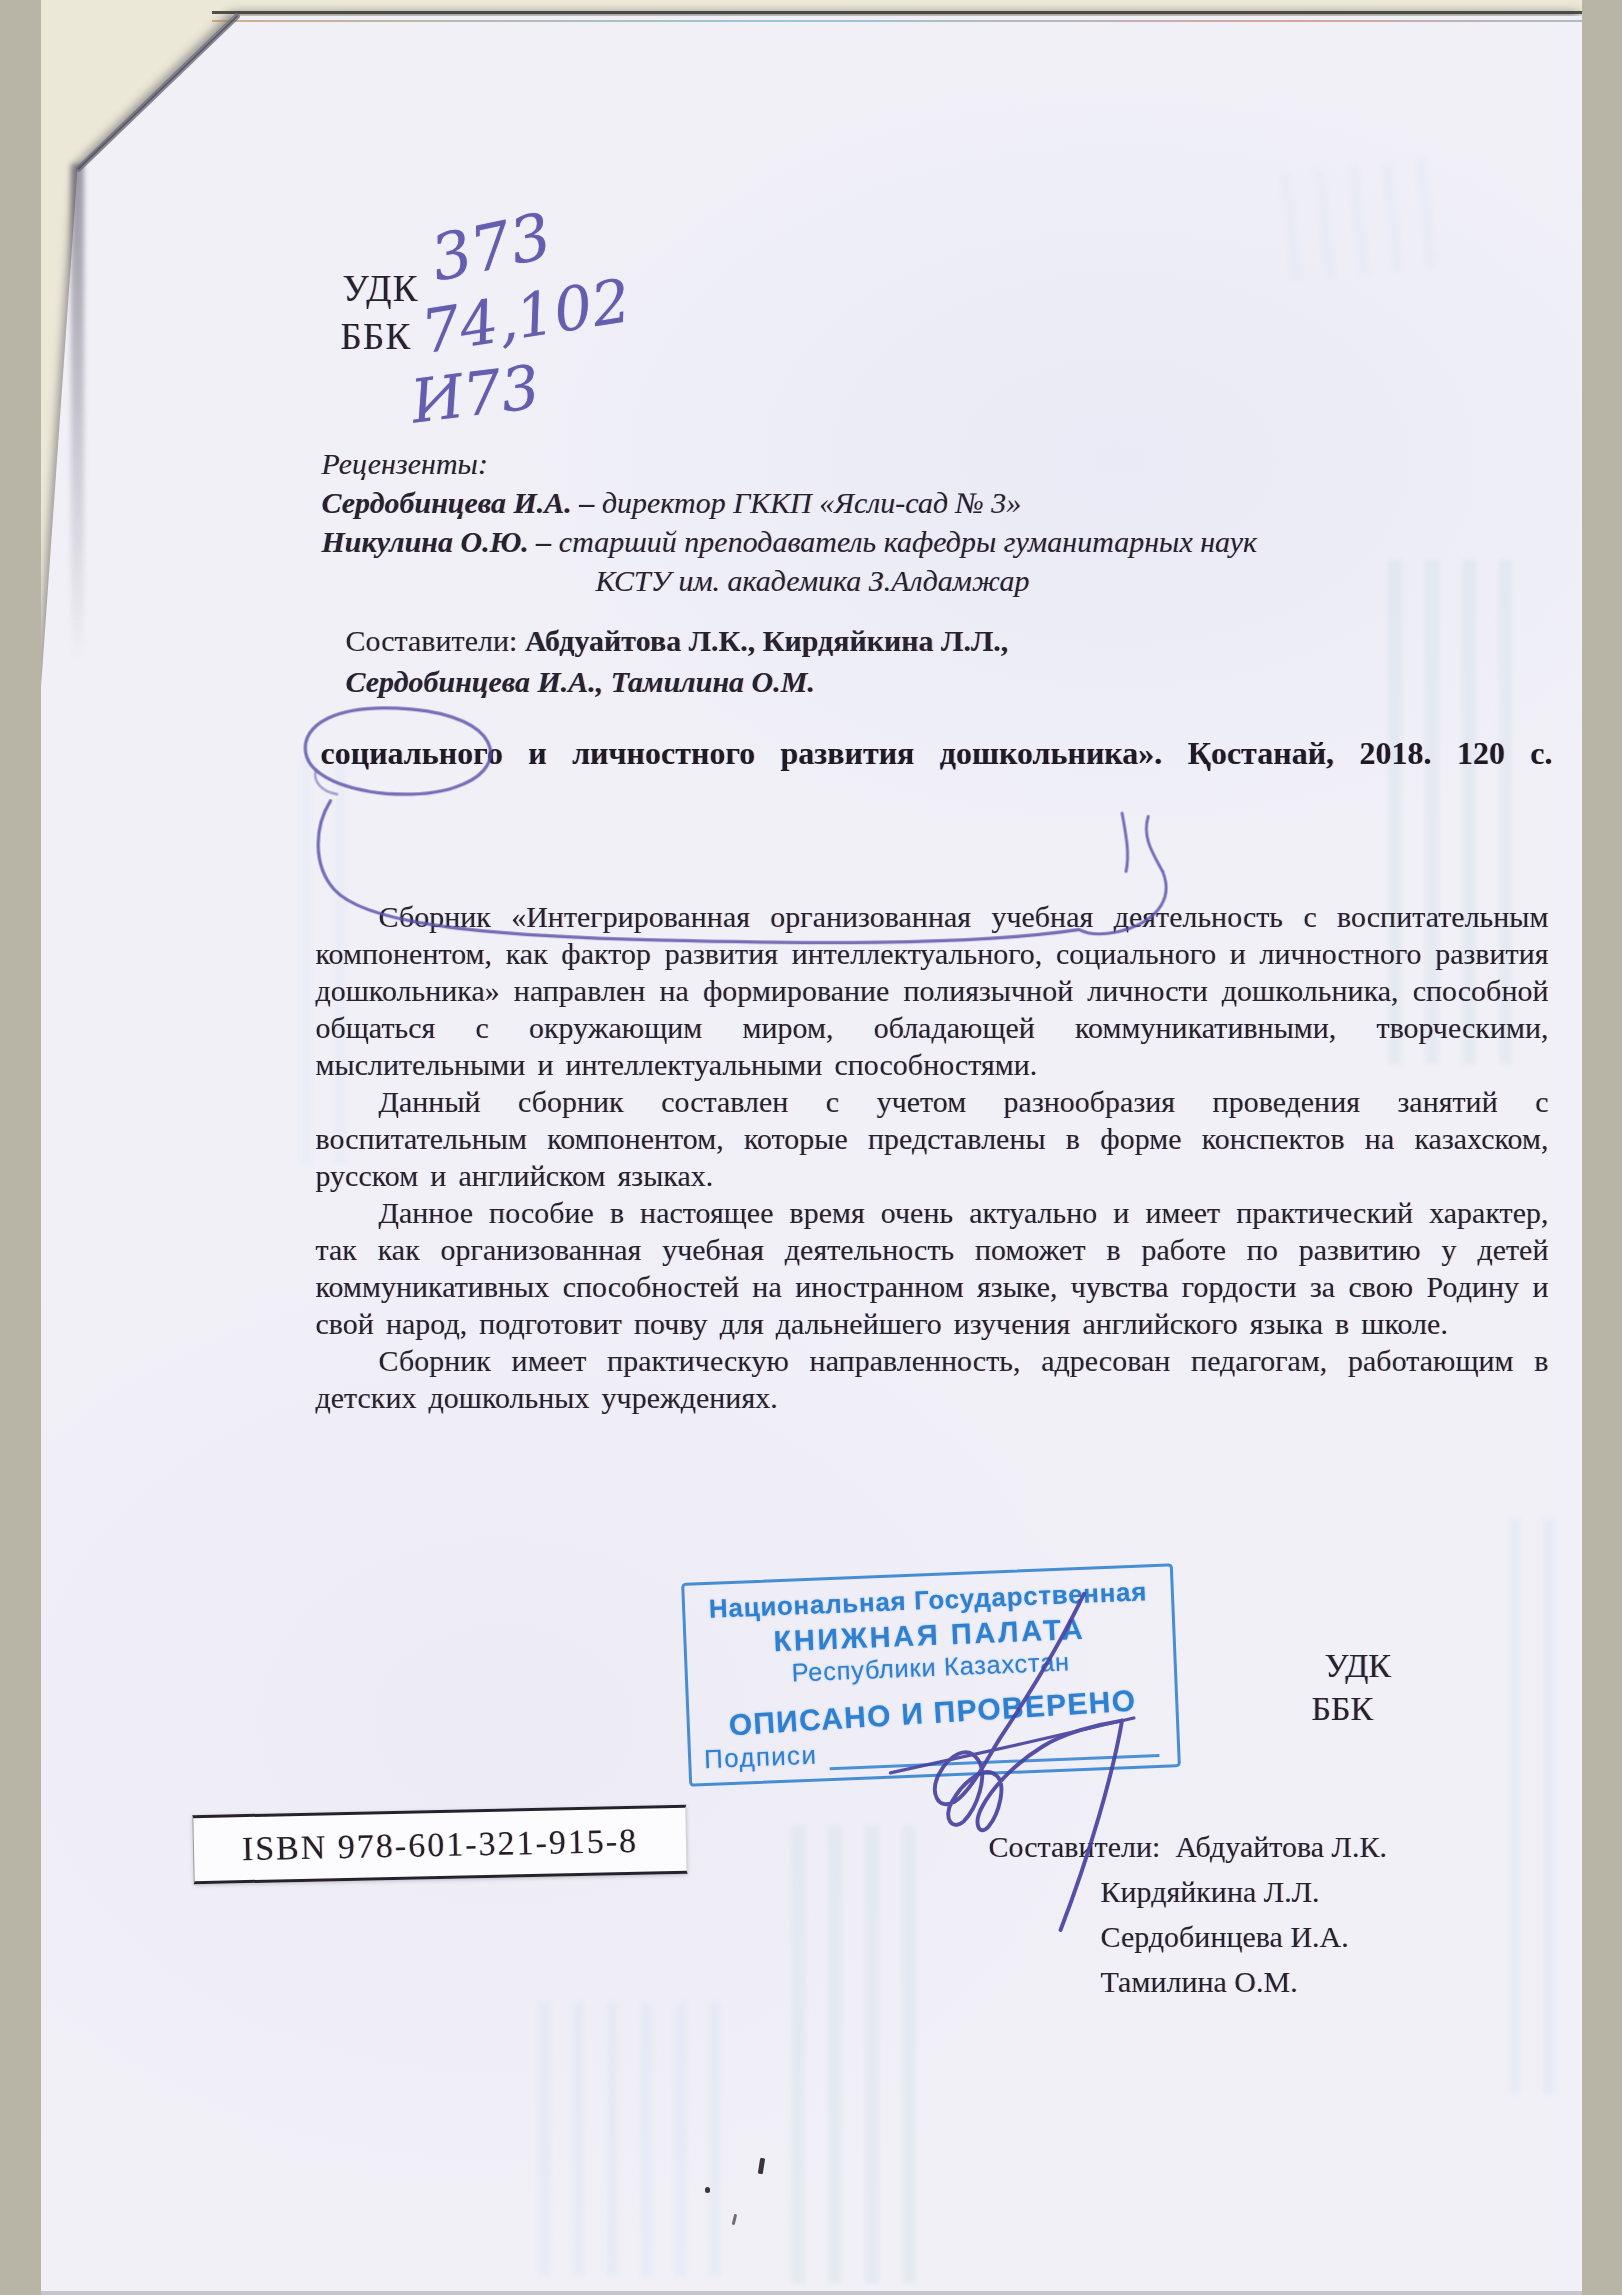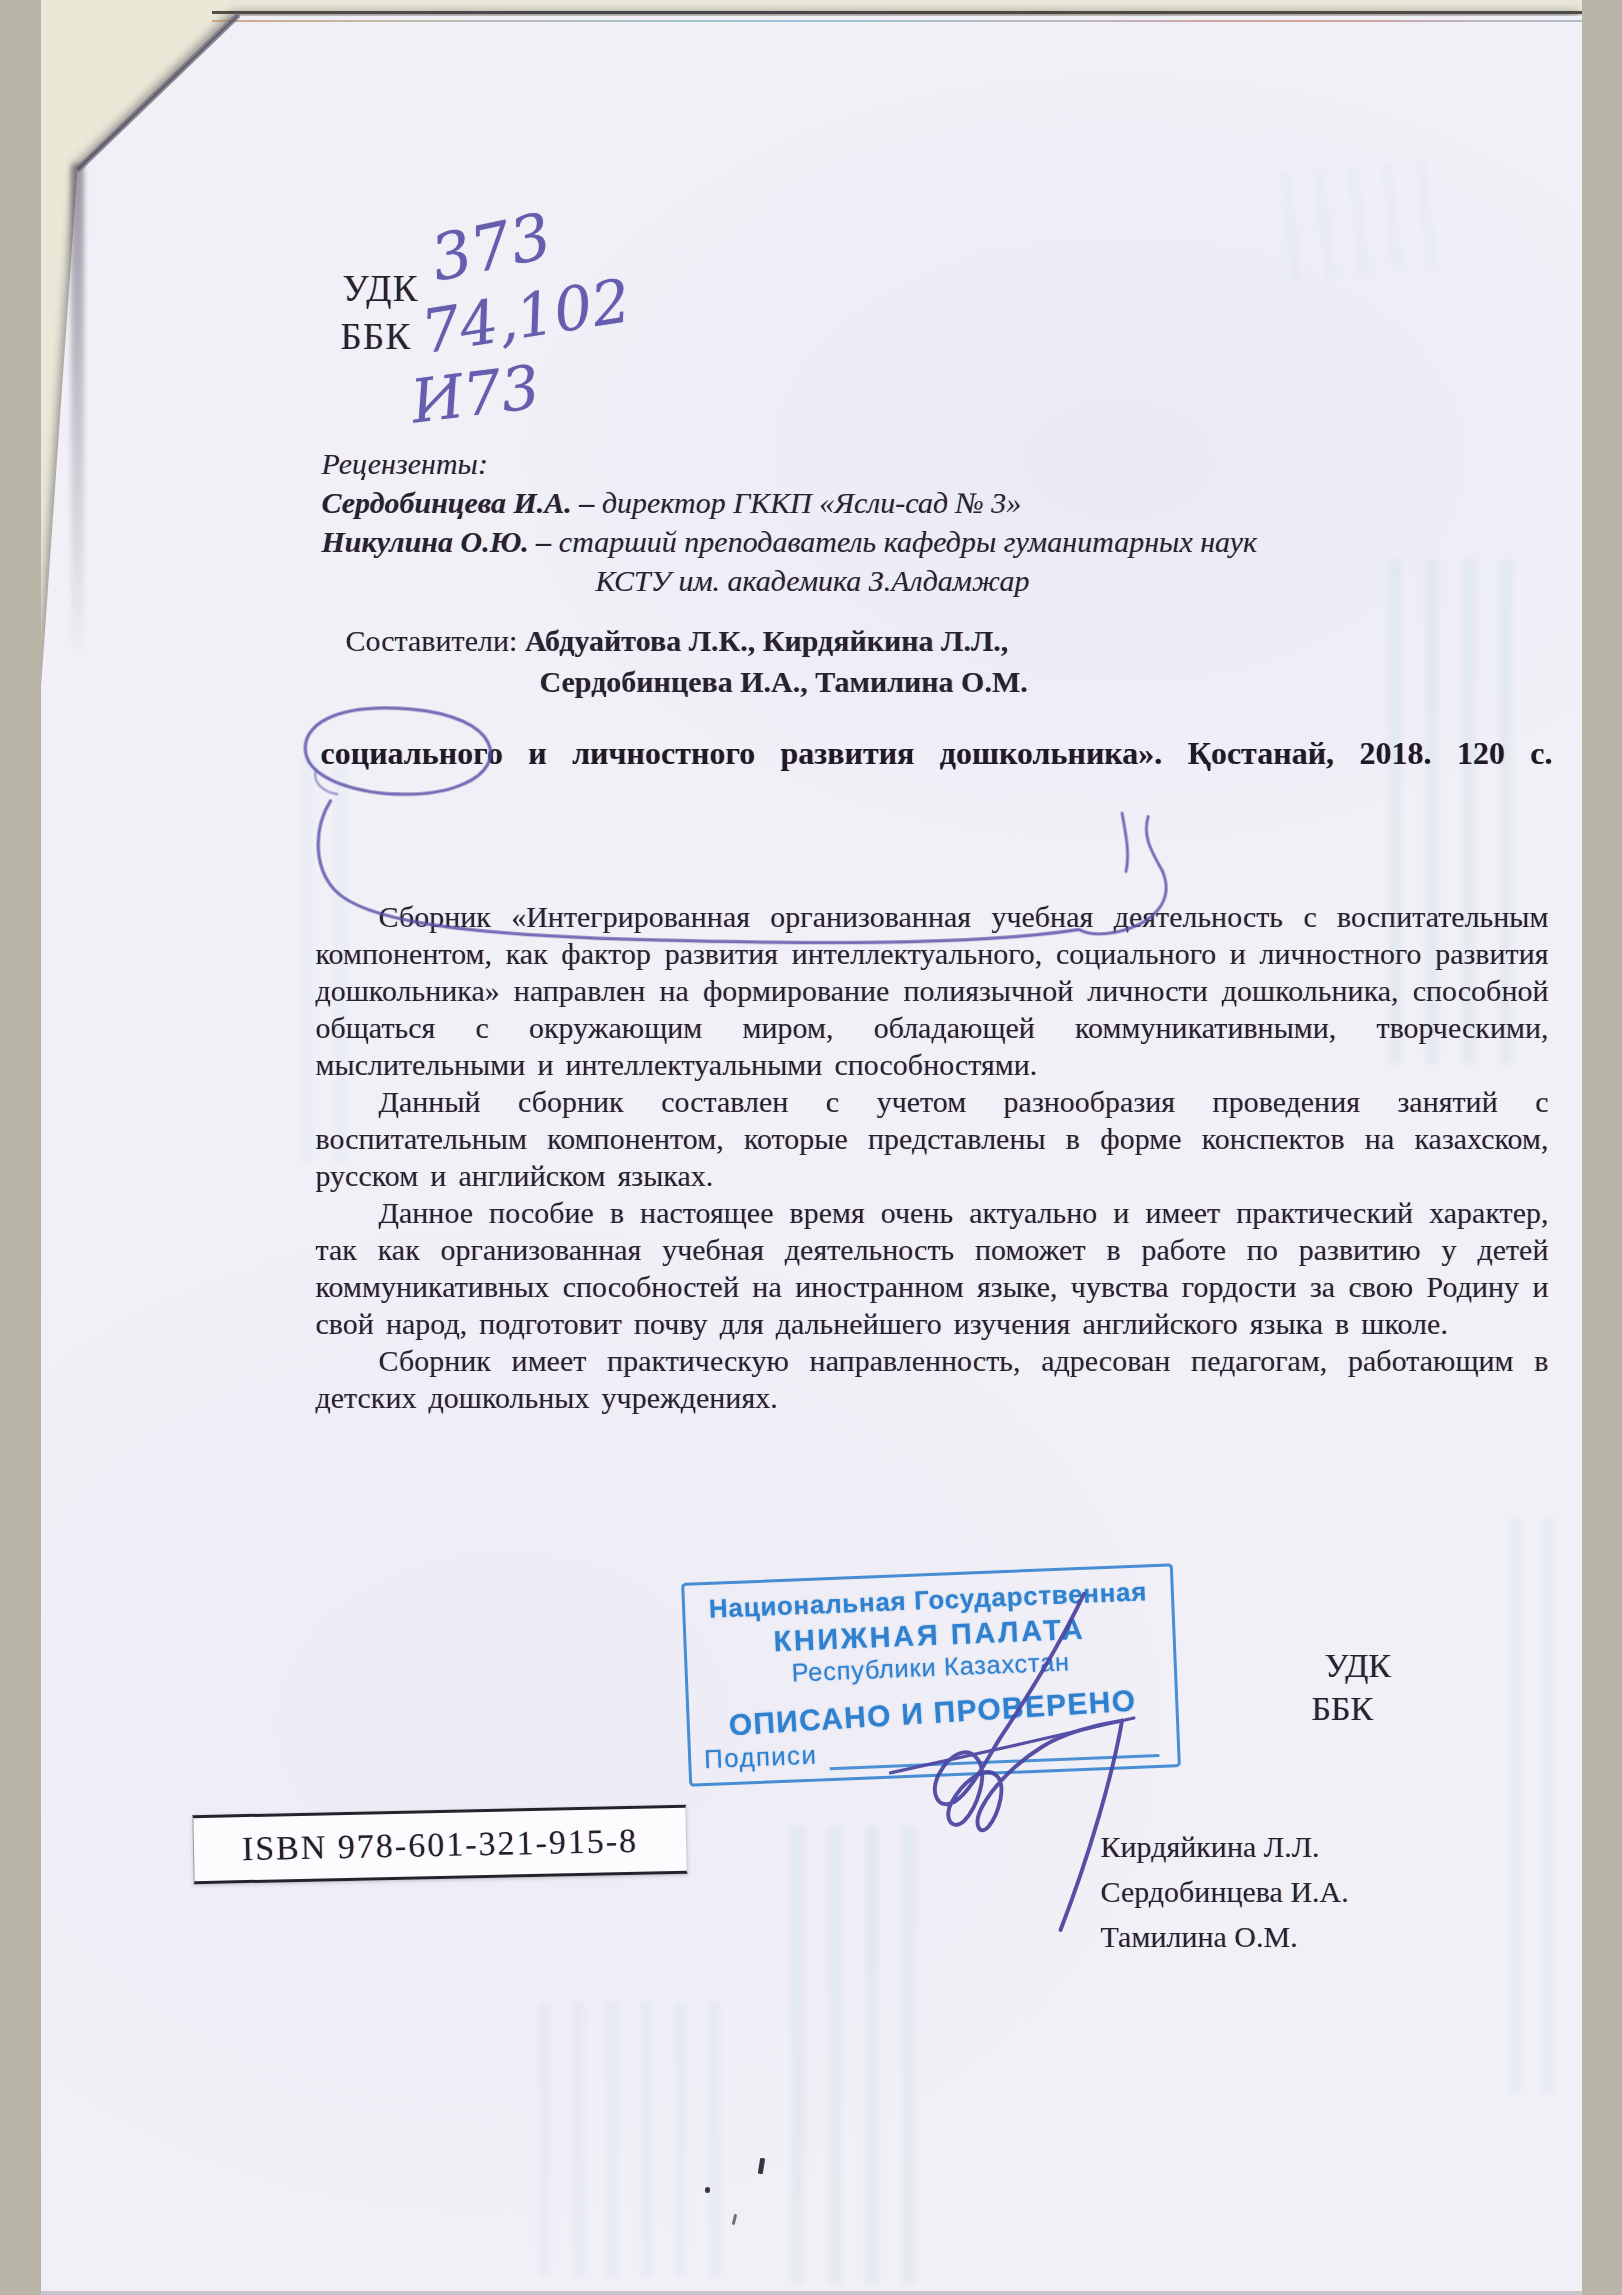"Сердобинцева И.А., Тамилина О.М." div.b { font-style: none -> italic; margin-left: 194px -> none }
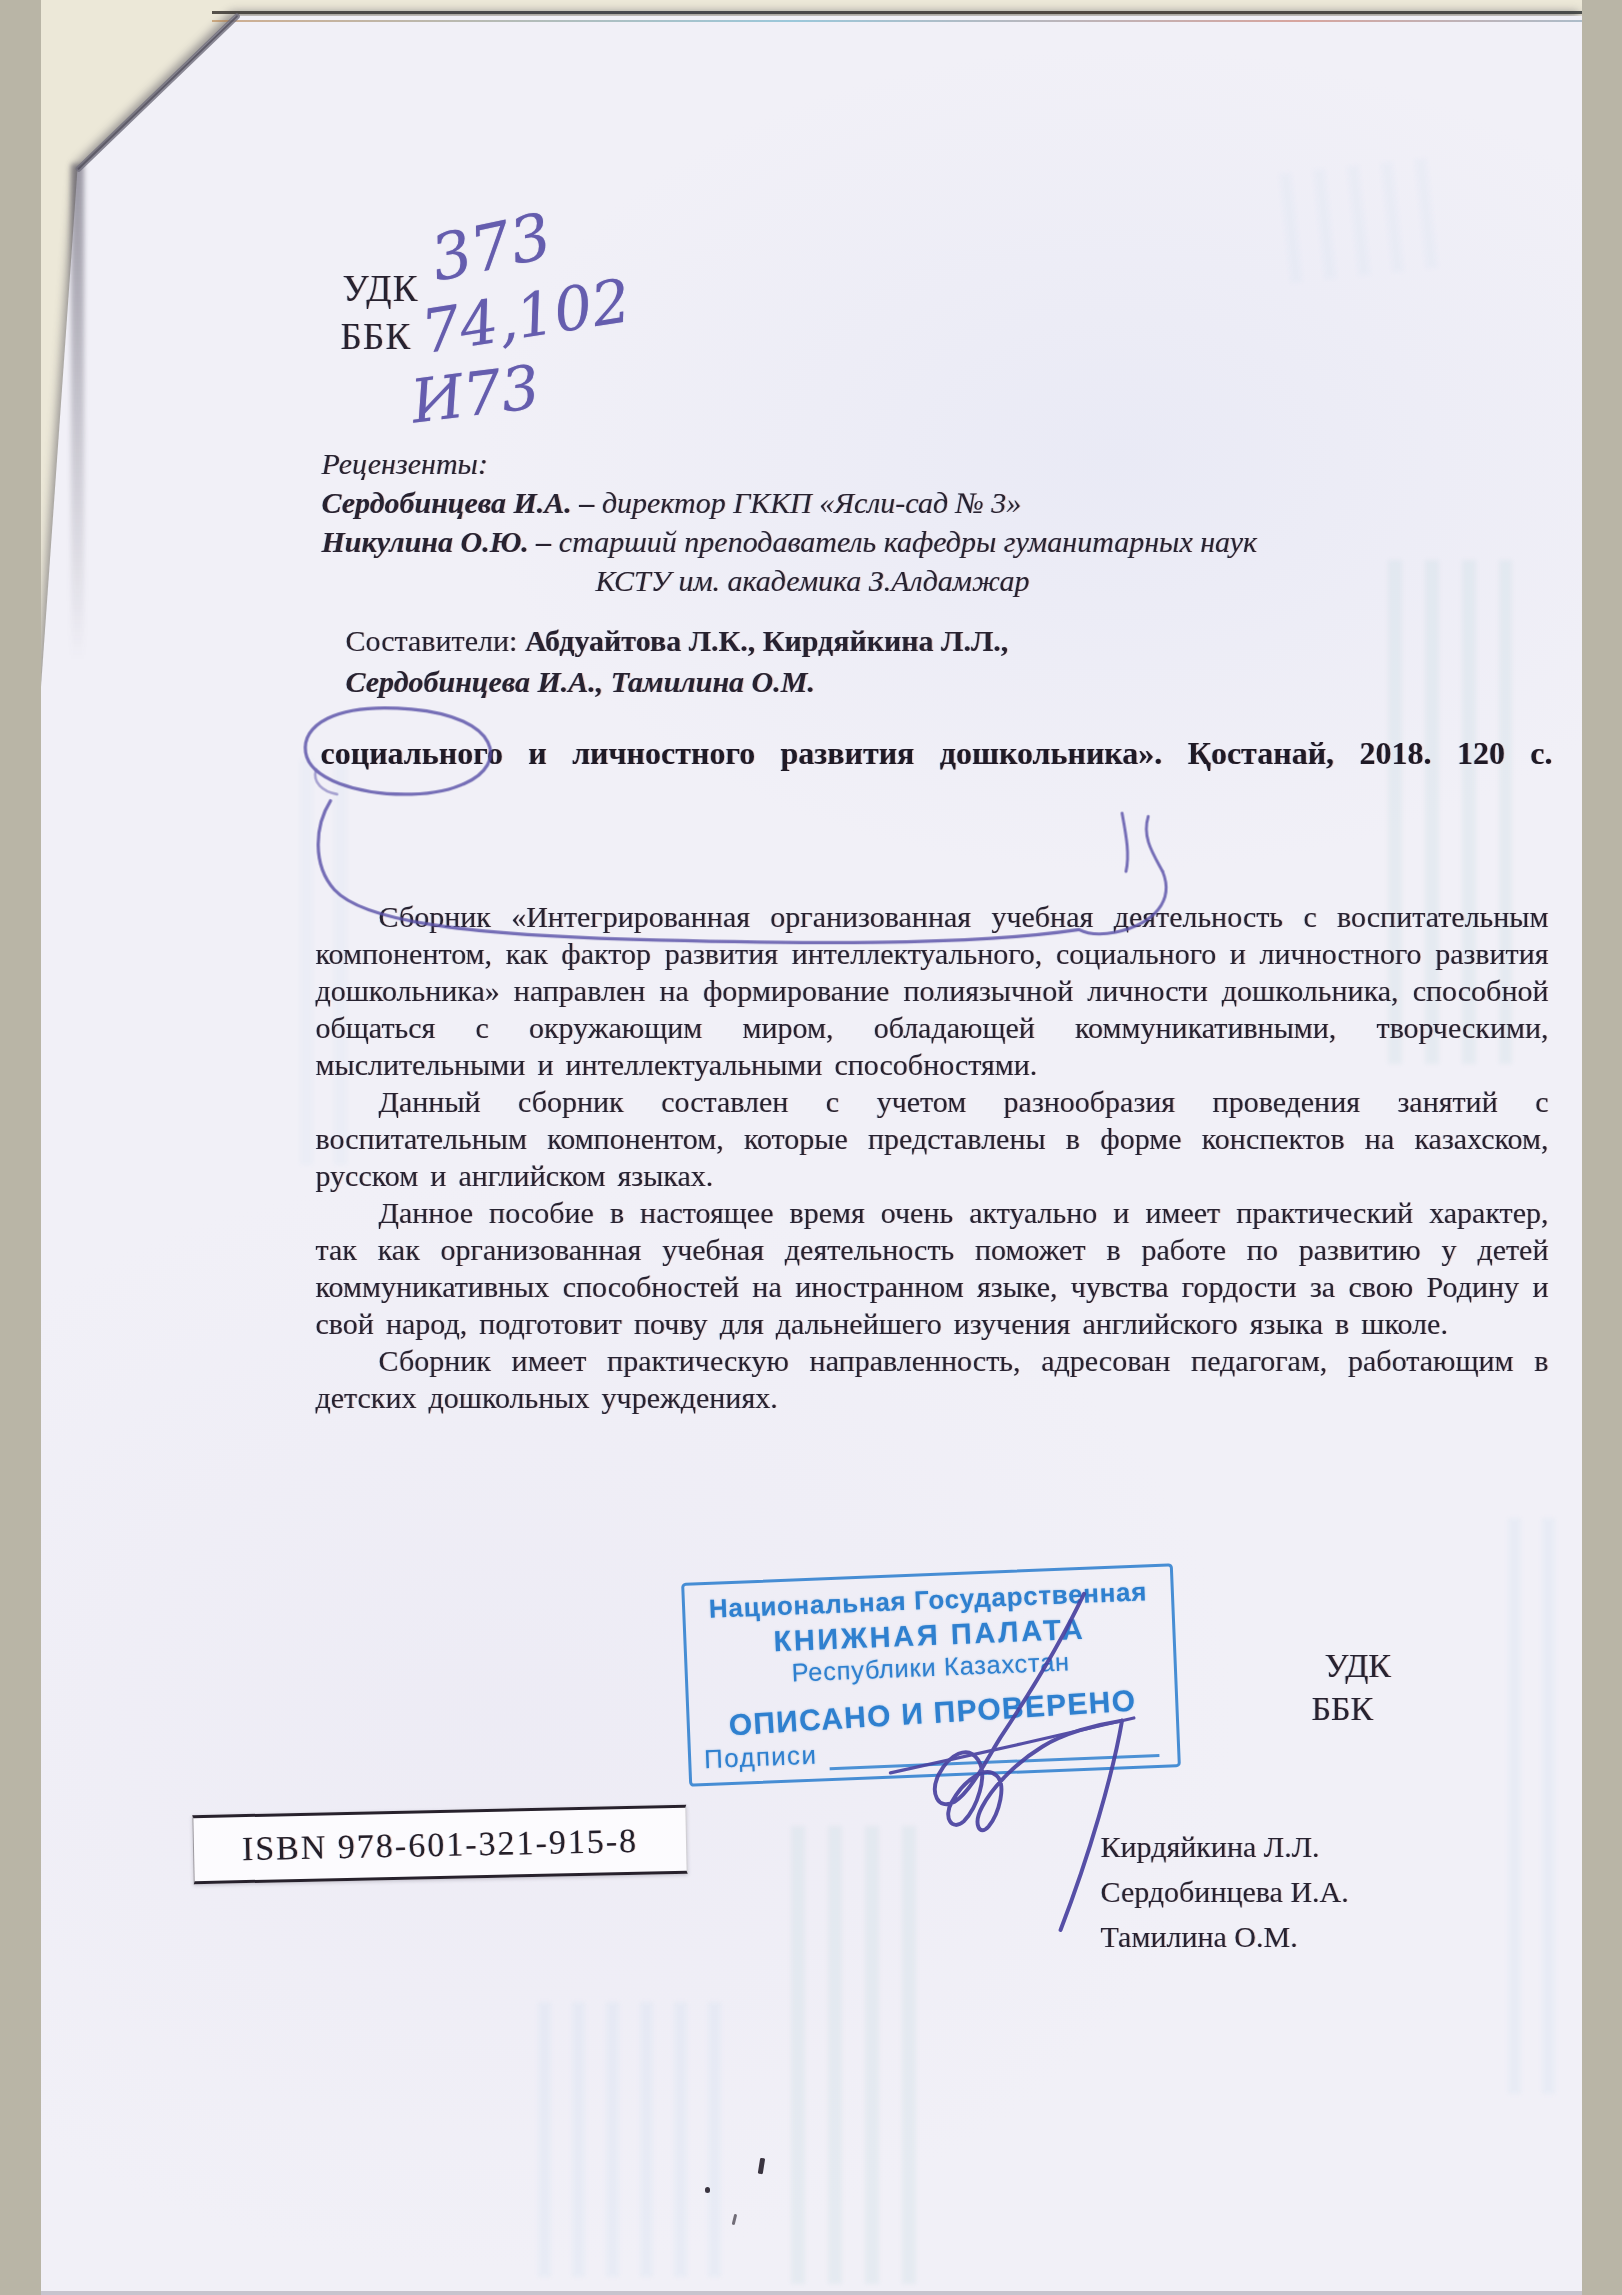"Составители: Абдуайтова Л.К." div.row0 { html: none -> <div> <span>Составители:</span>&nbsp; <span>Абдуайтова Л.К.</span> </div> }
